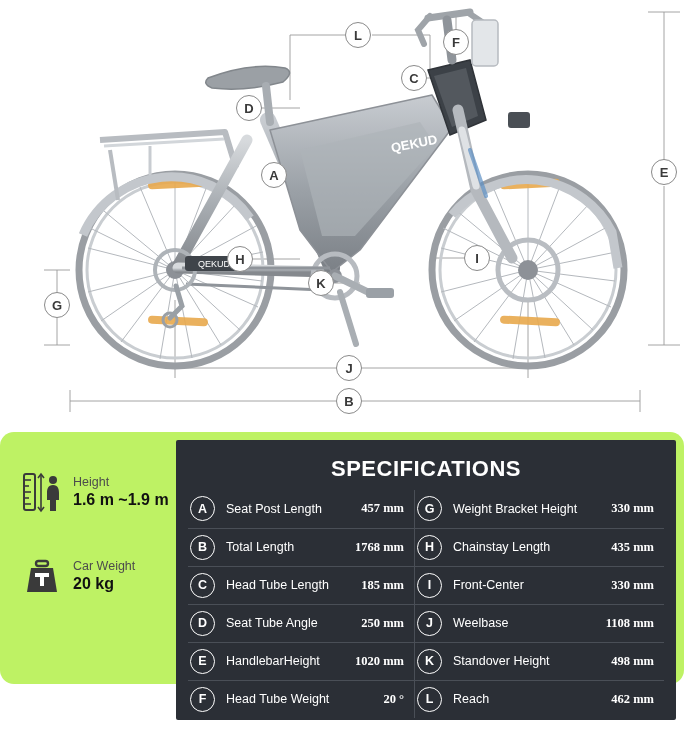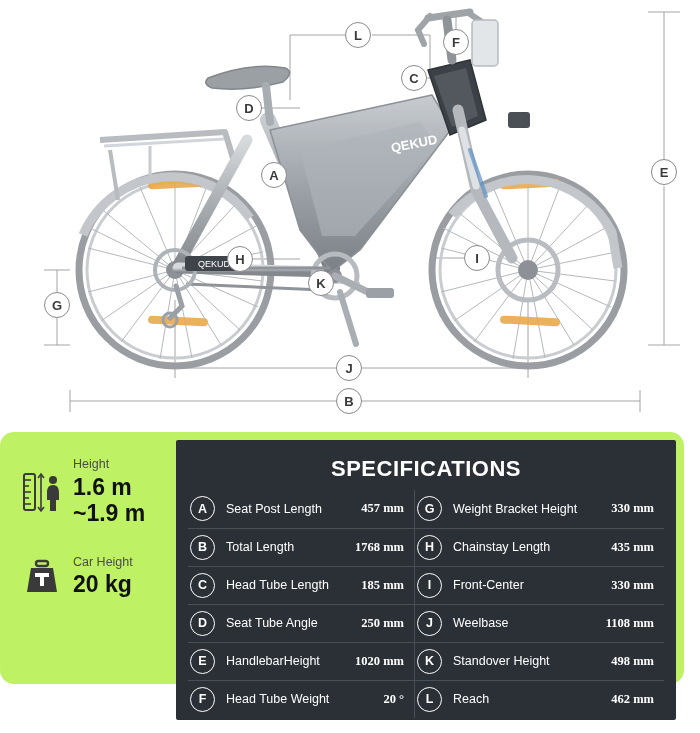"1.6 m ~1.9 m" .info-value { font-size: 23px -> 16px }
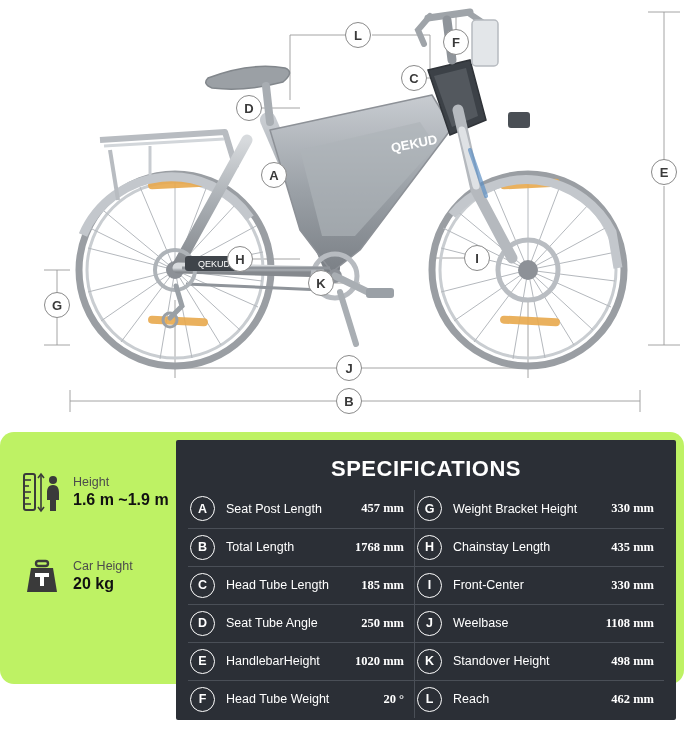"Car Height" div.info-label { text: Height -> Weight }
